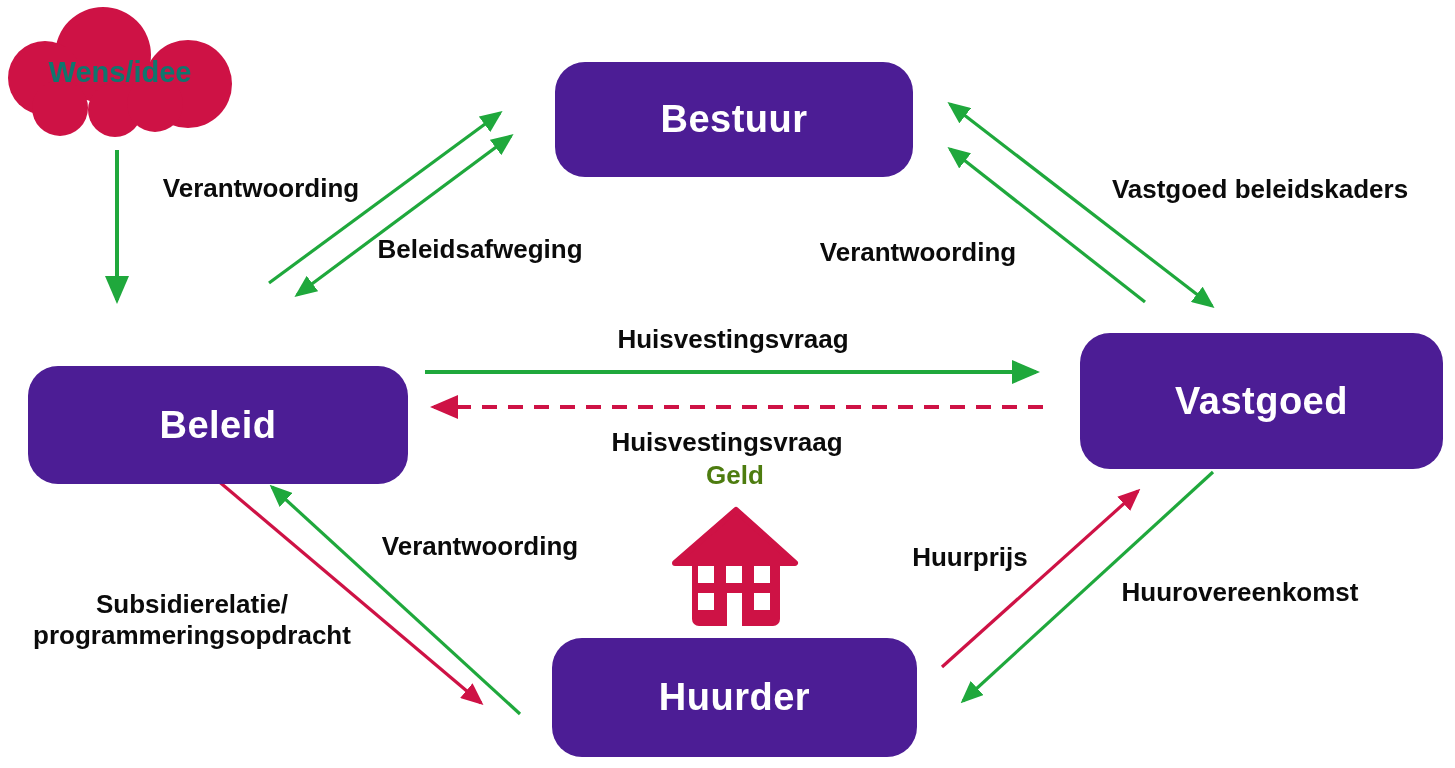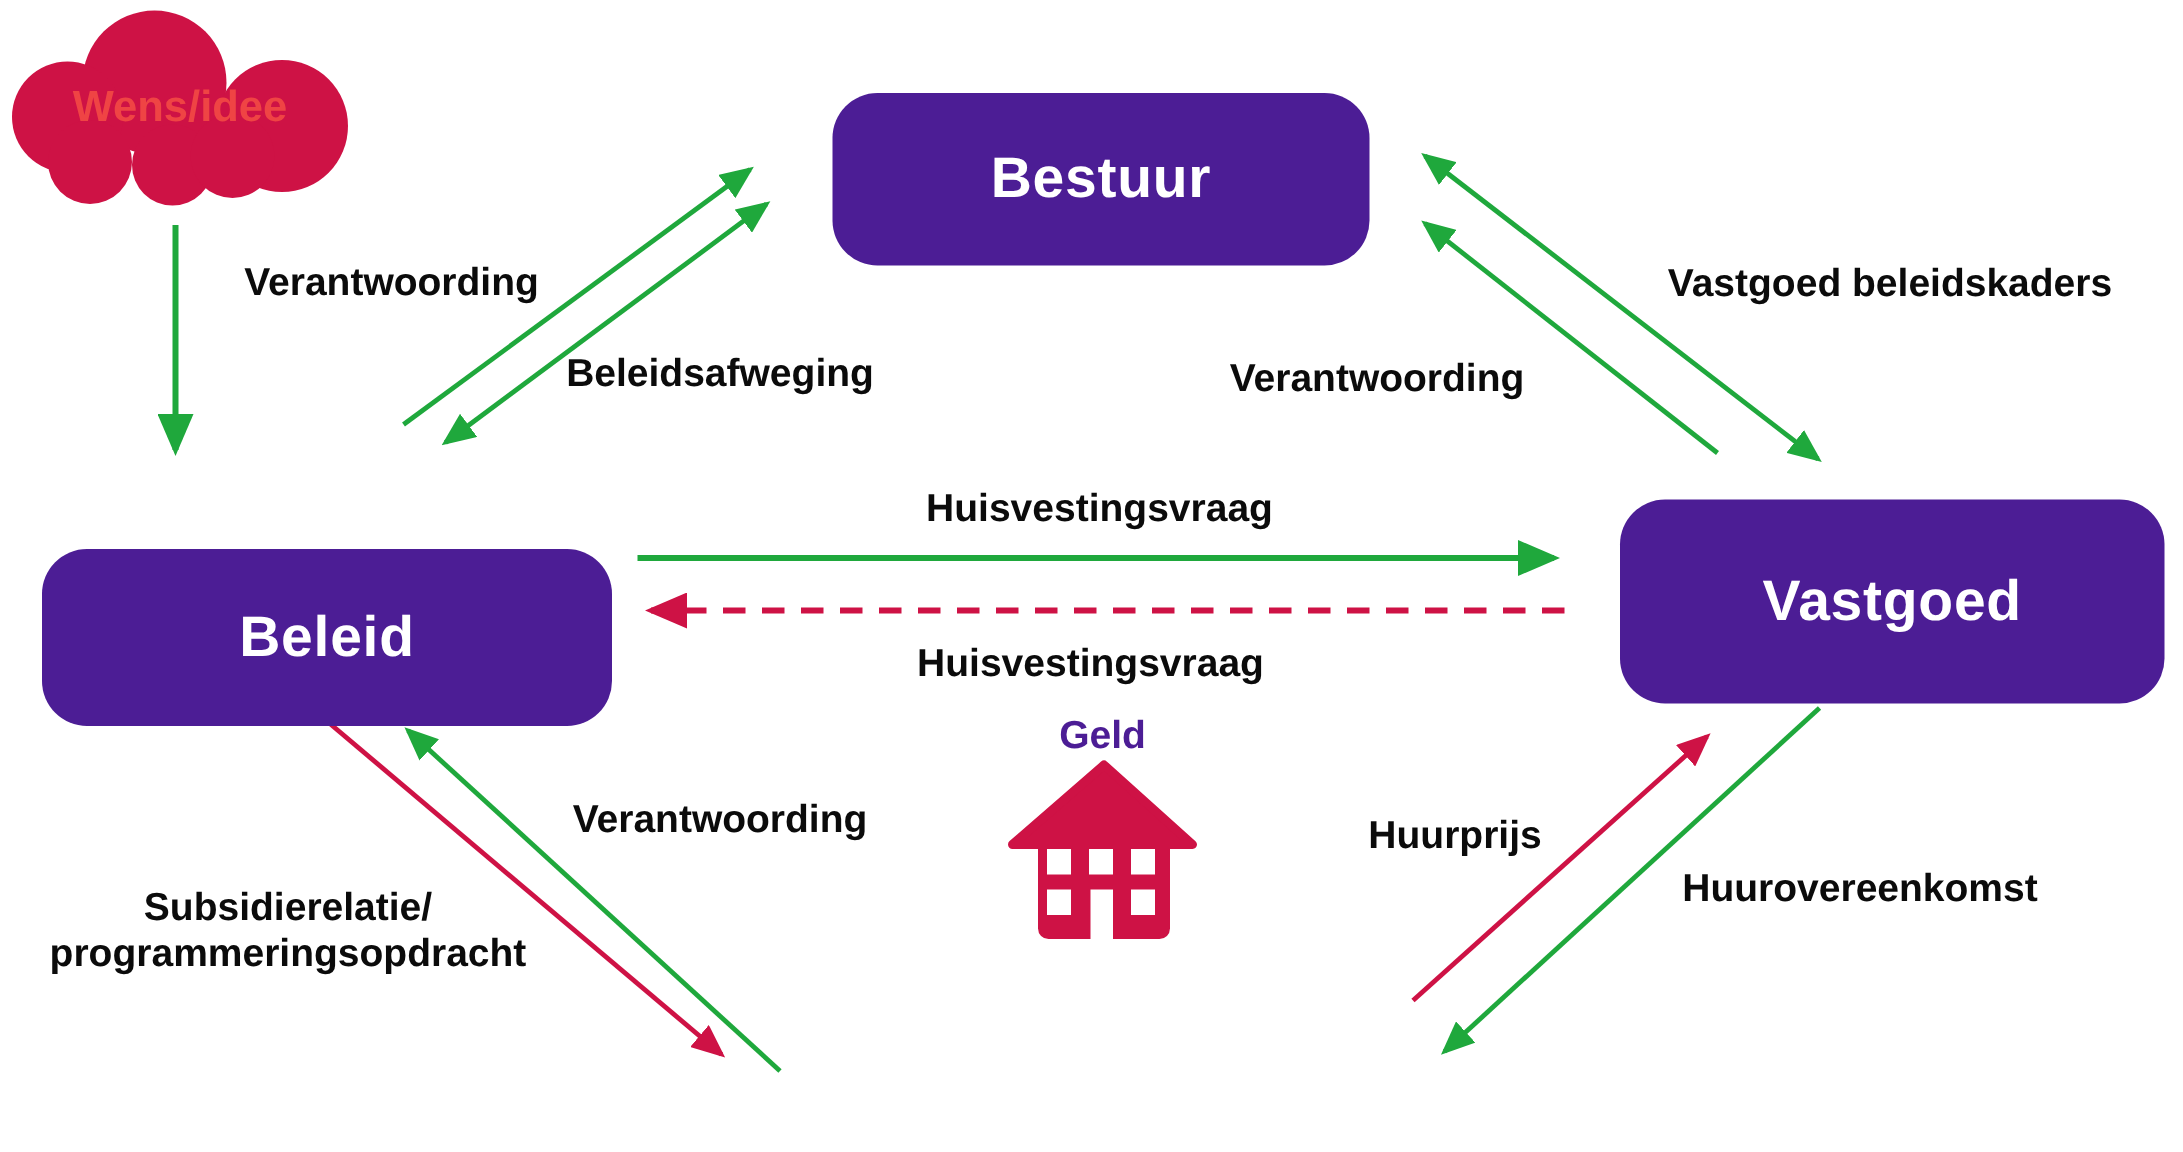"Wens/idee" #lbl-wens-idee { color: #ef4444 -> #0f766e }
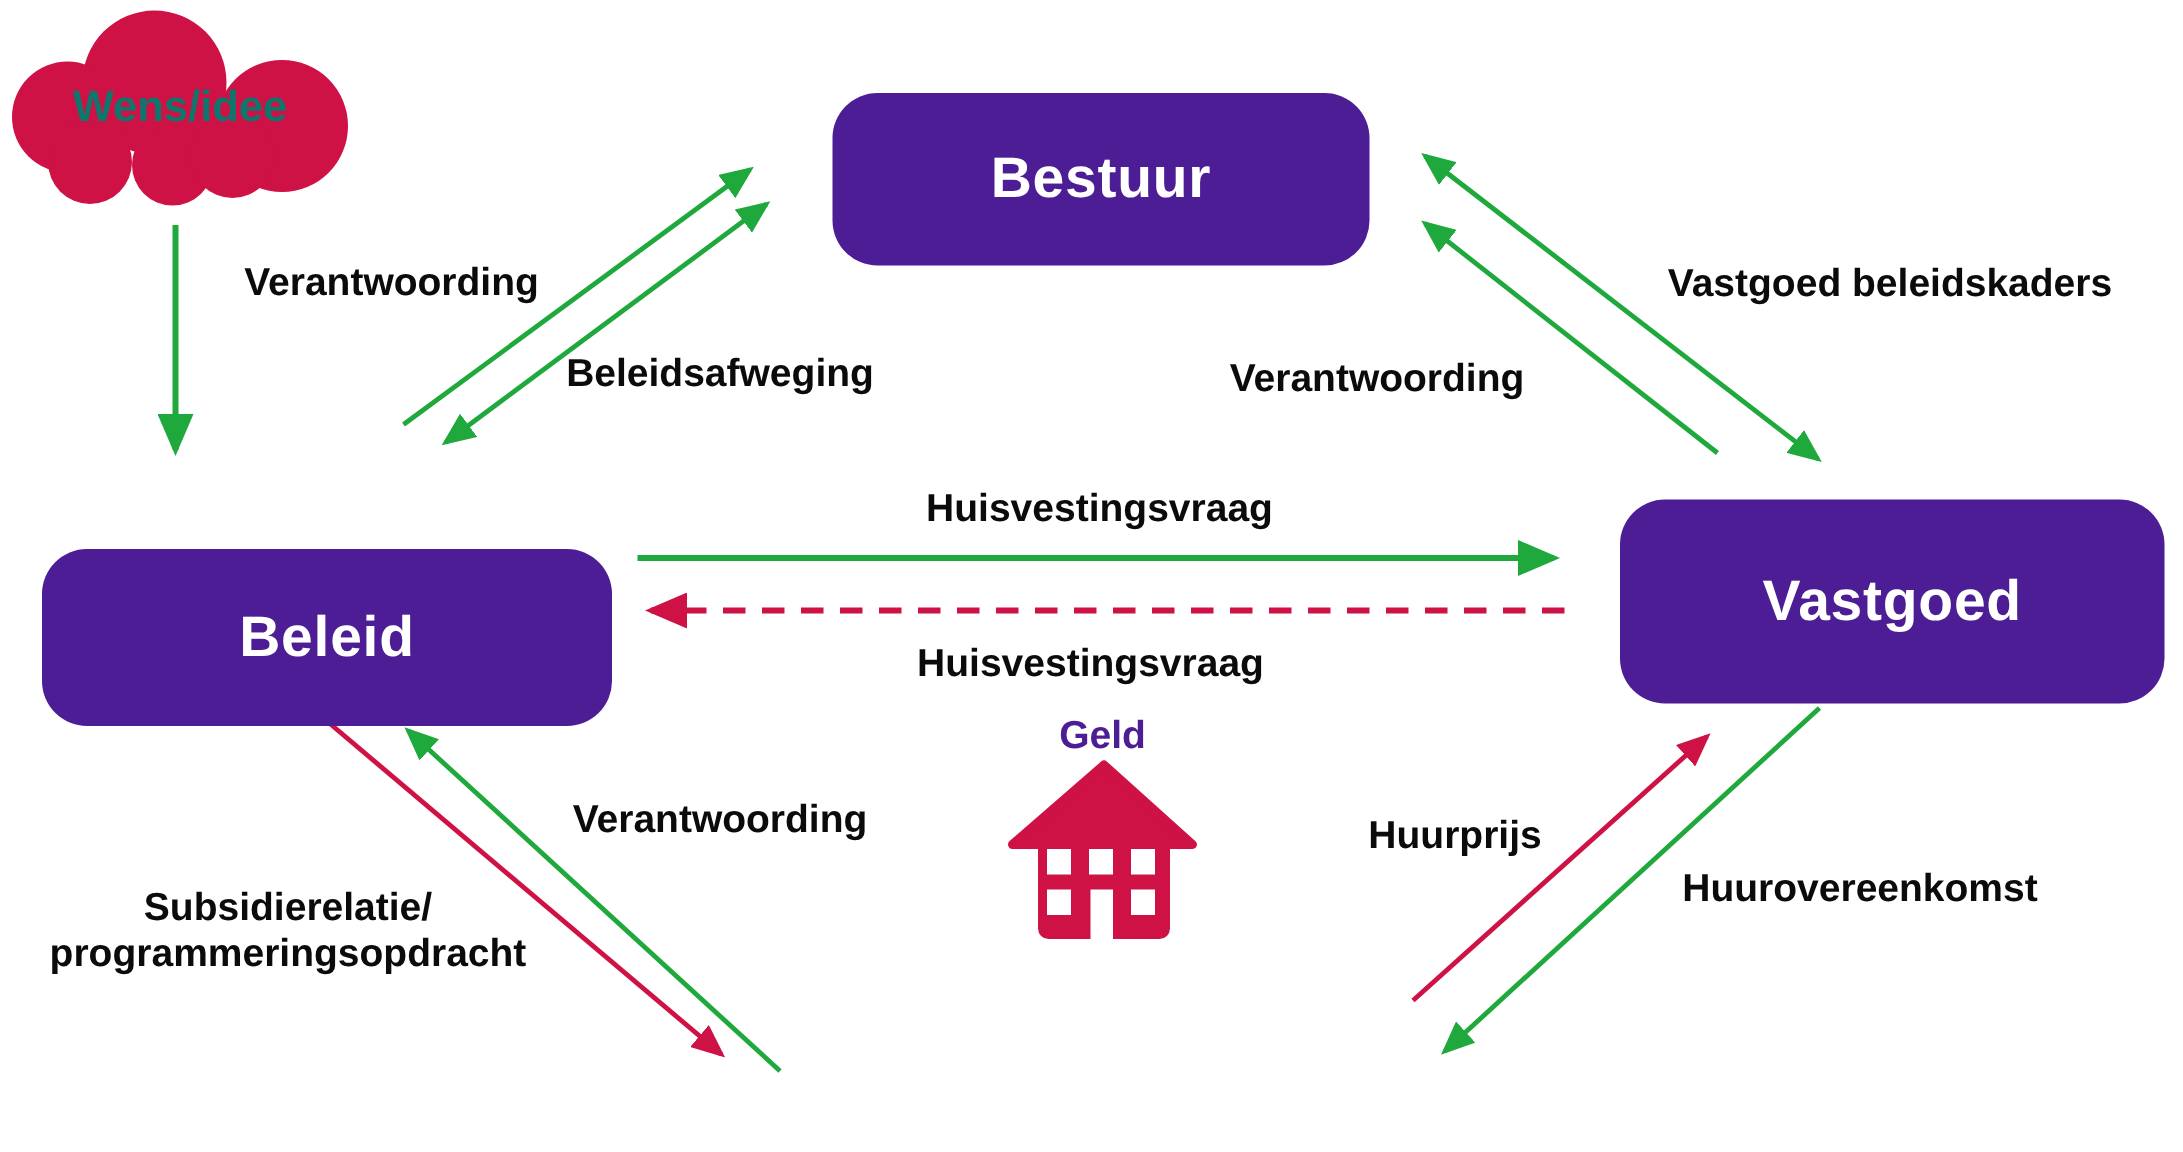"Geld" #lbl-geld { color: #4c1d95 -> #4d7c0f; top: 490px -> 475px }
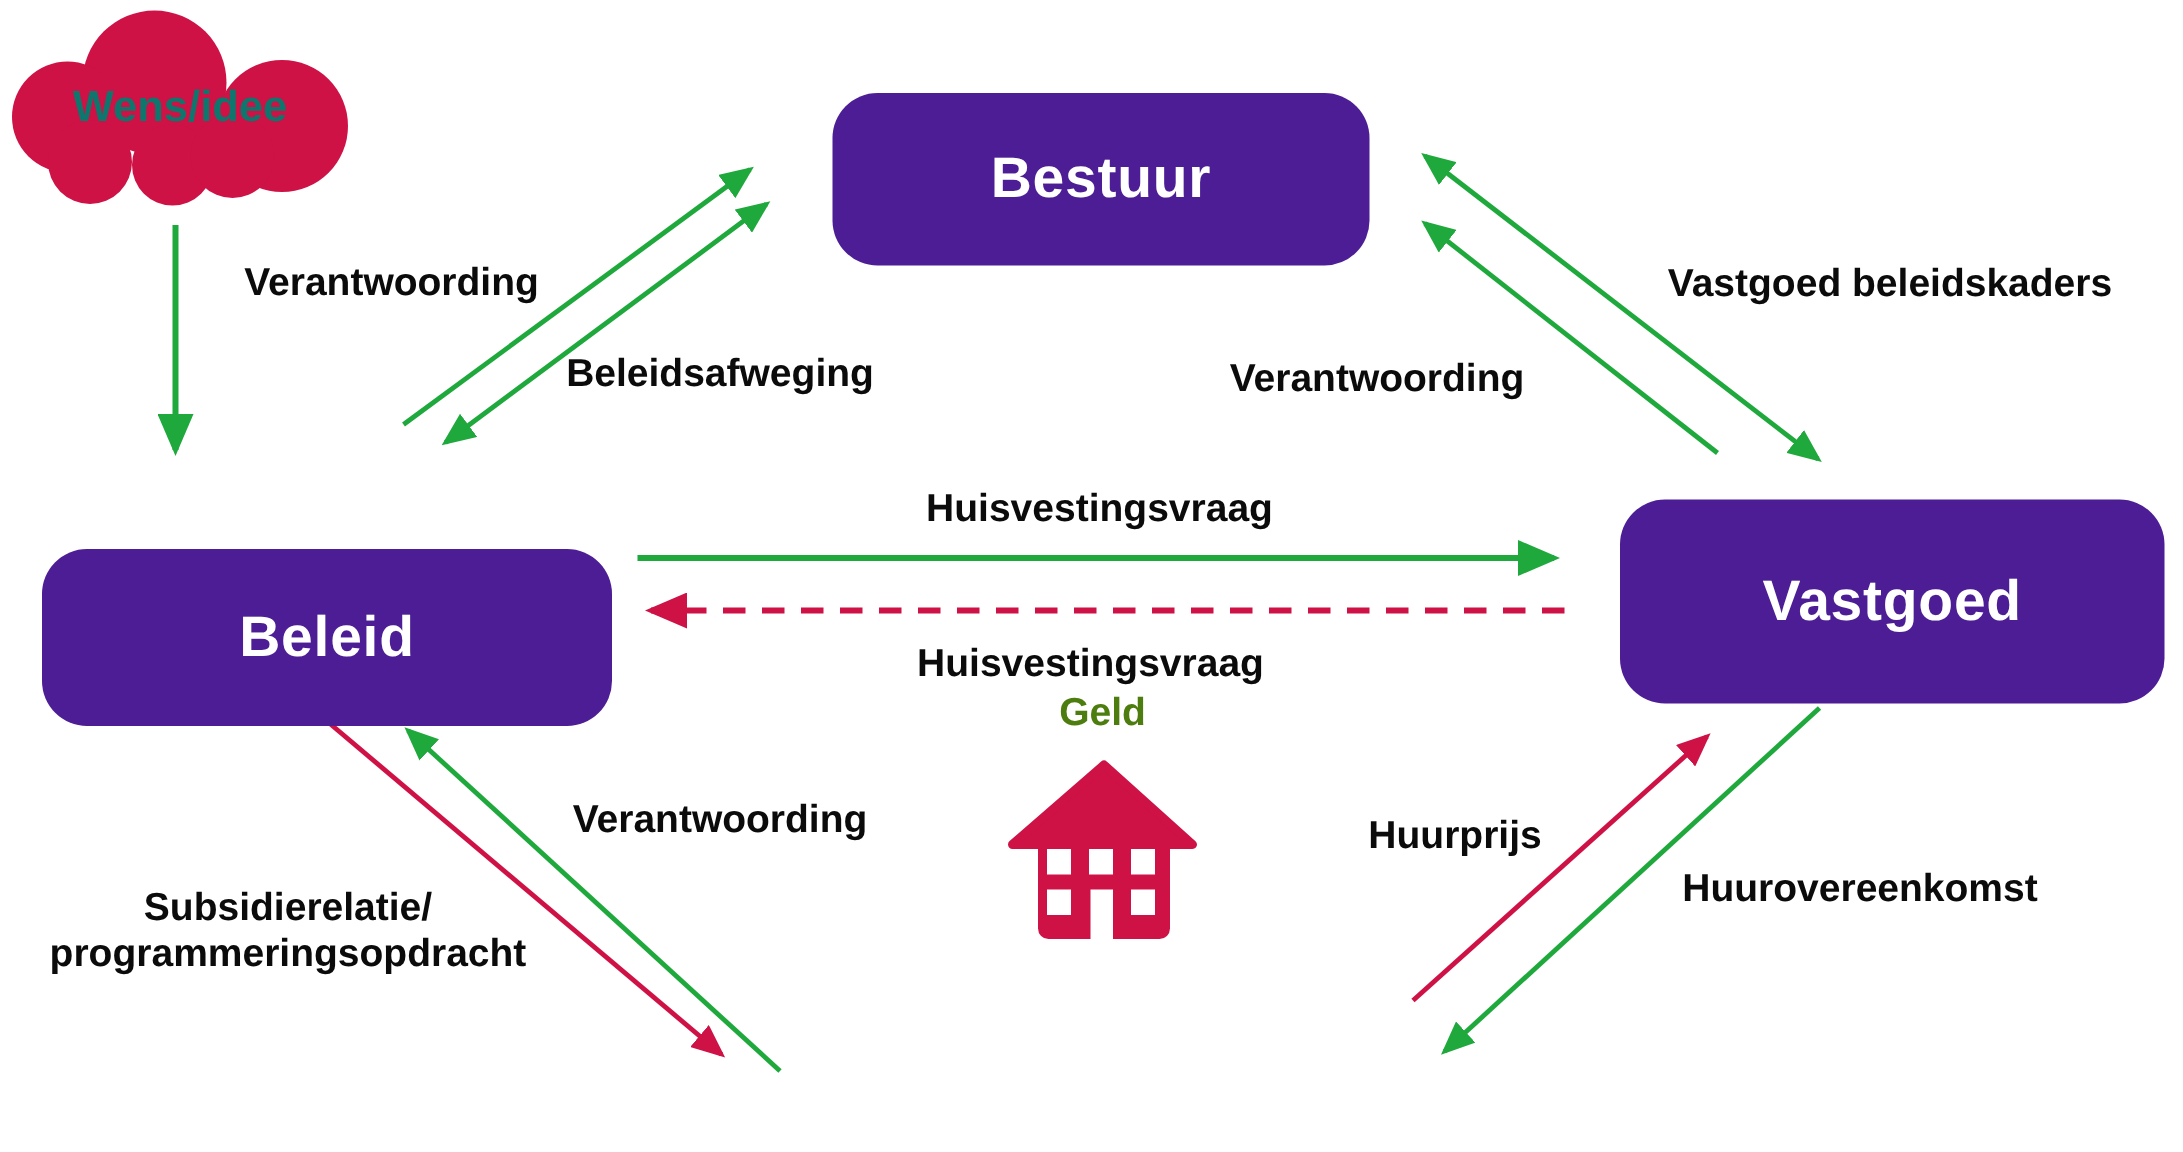"Huurder" div.node { html: none -> <div> <span>Huurder</span> </div> }
